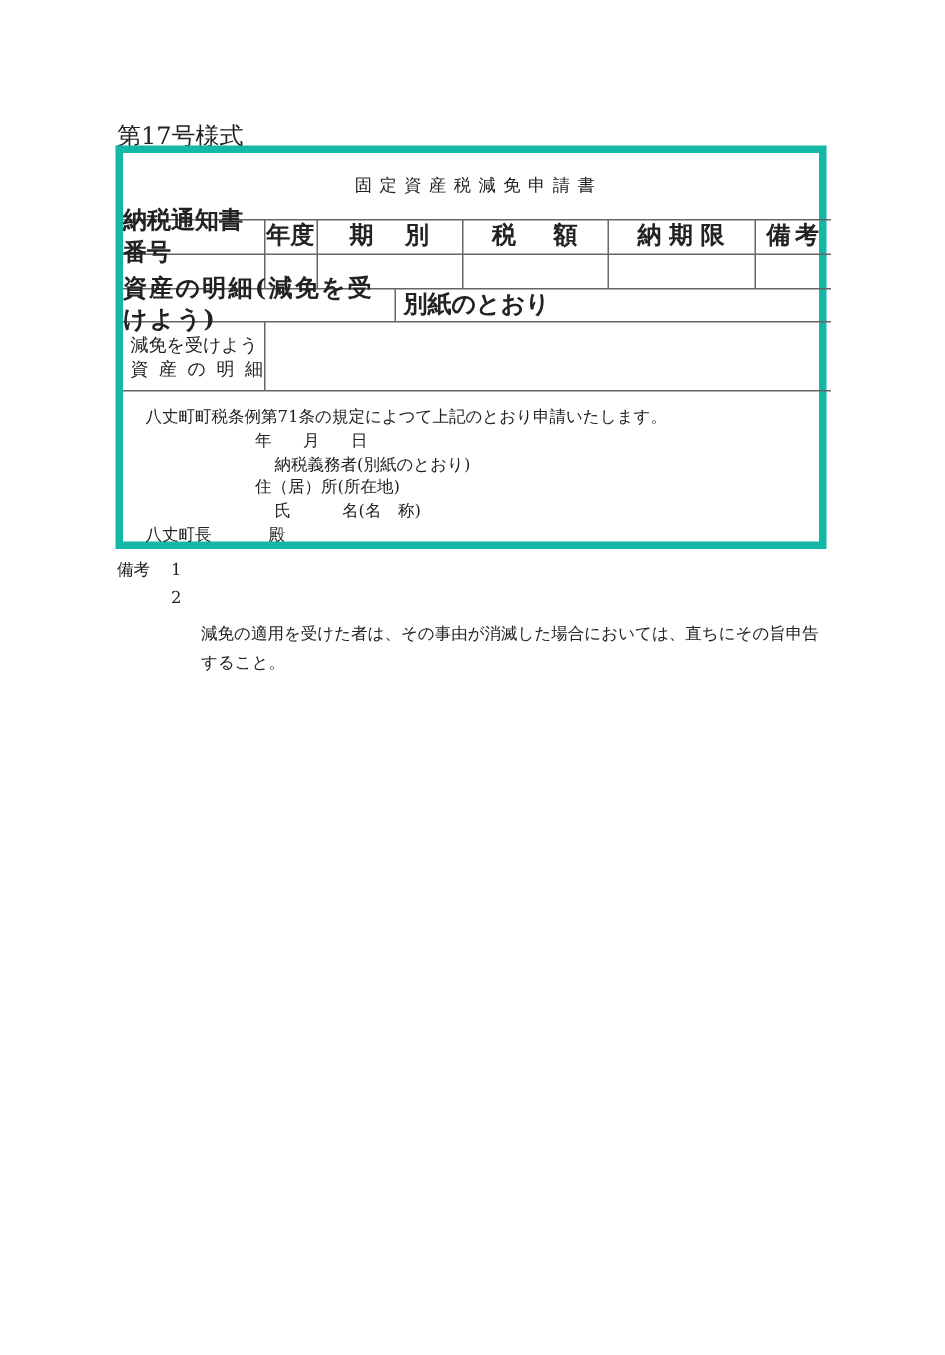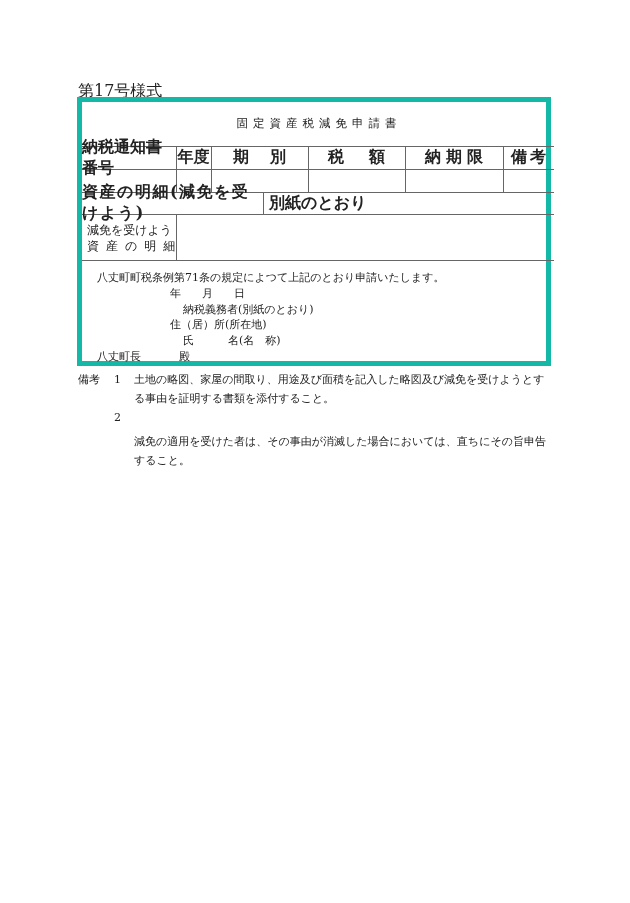"土地の略図、家屋の間取り、用途及び面積を記入した略図及び減免を受けようとする事由" div.note-text { html: <div>土地の略図、家屋の間取り、用途及び面積を記入した略図及び減免を受けようとする事由を証明する書類を添付すること。</div> -> none }
